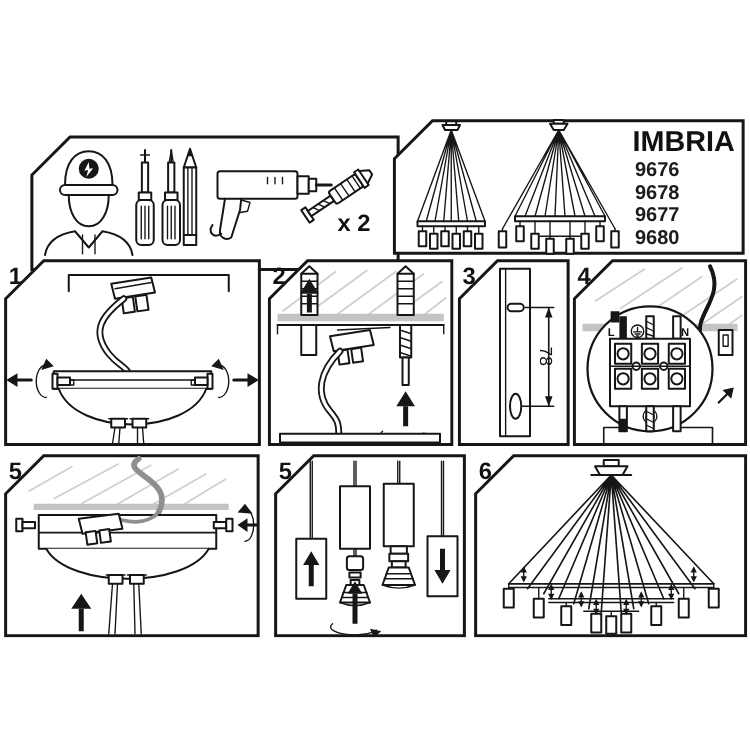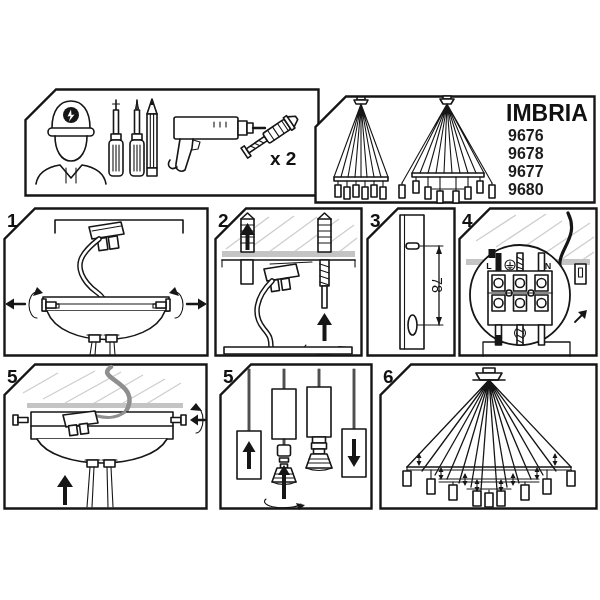"x 2" div.panel { top: 88px -> 108px }
